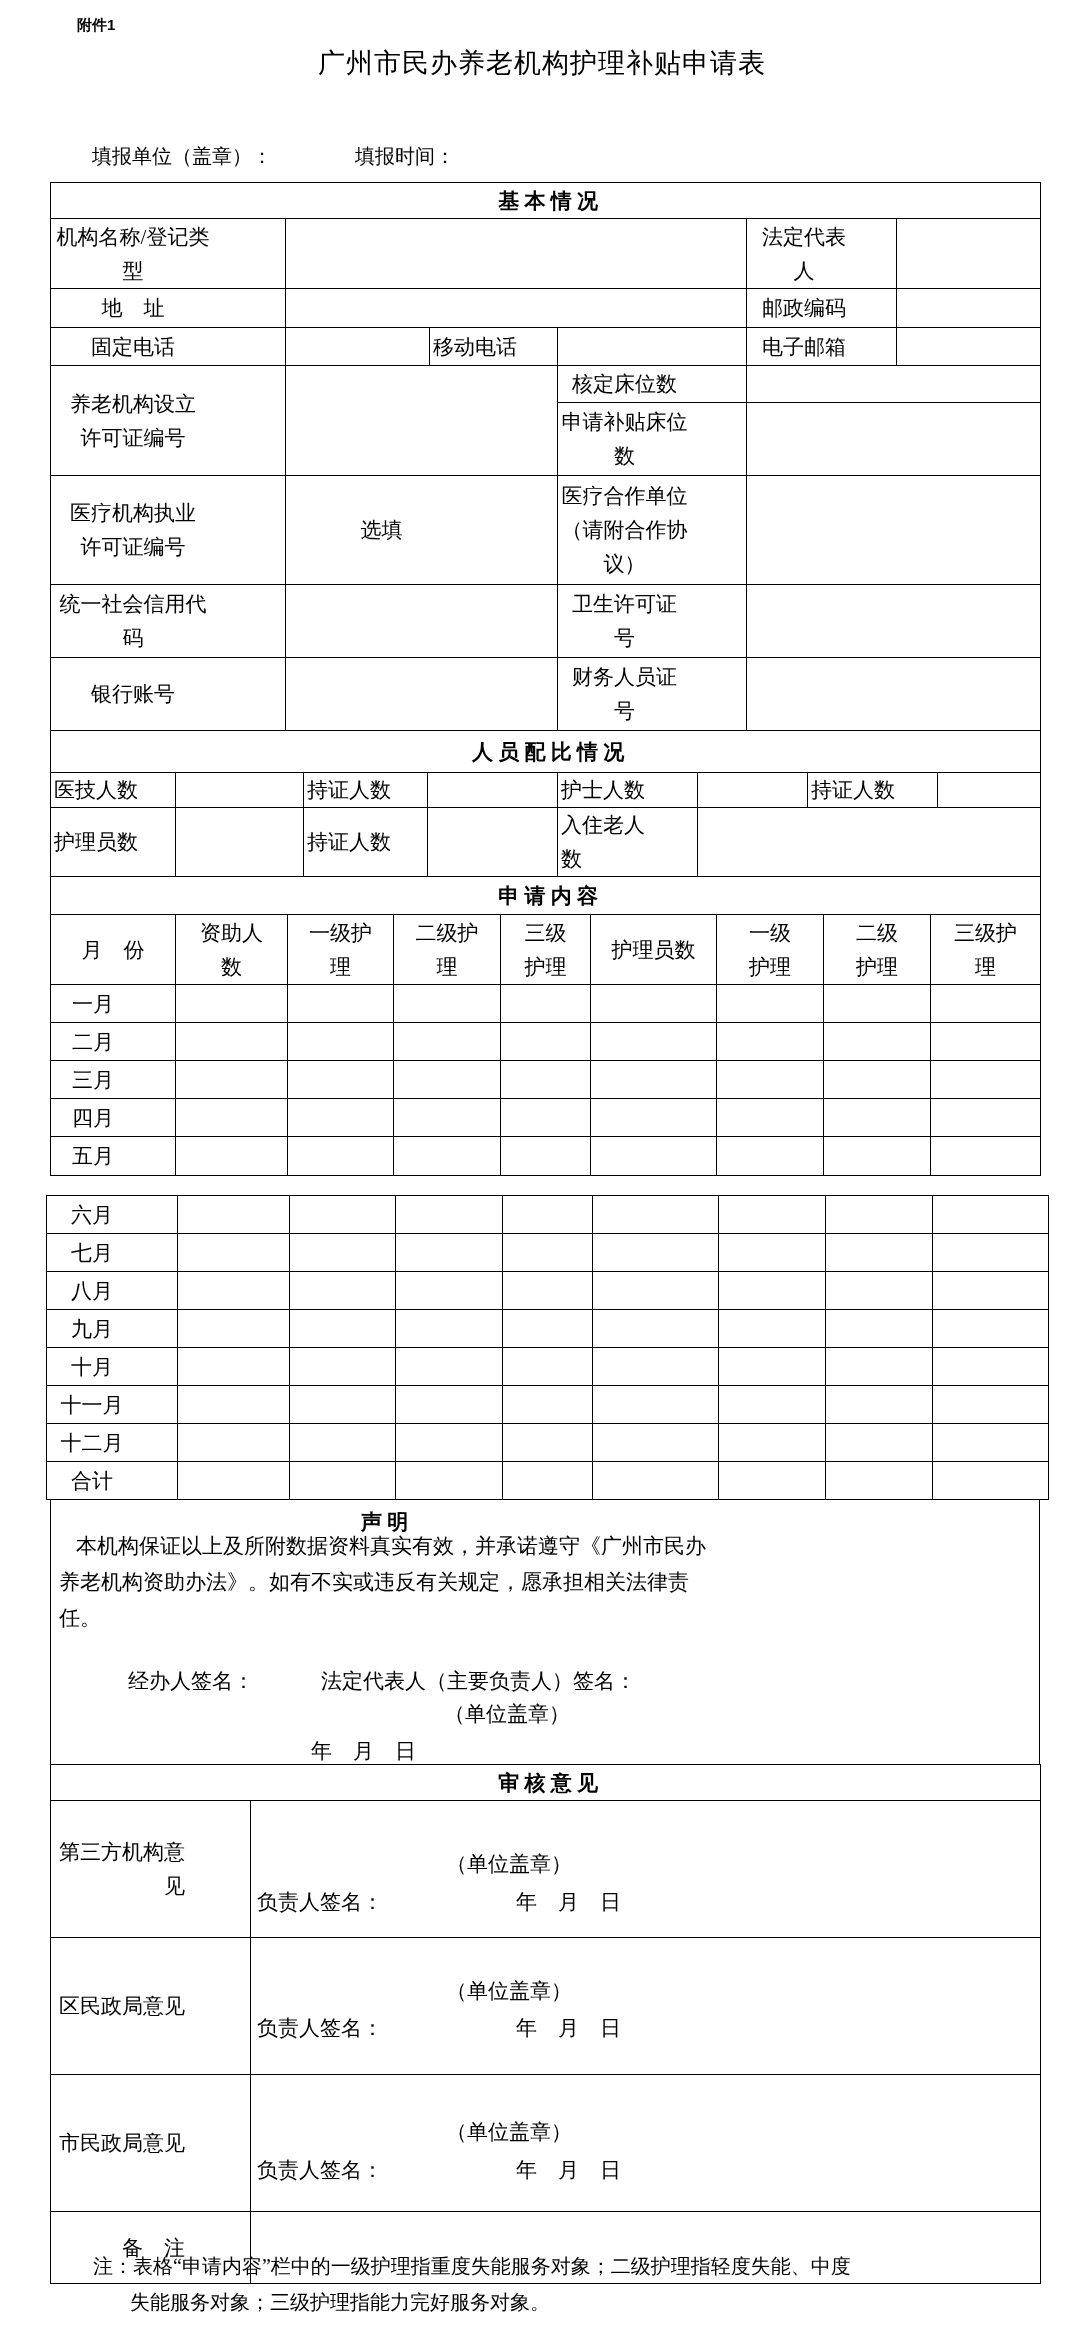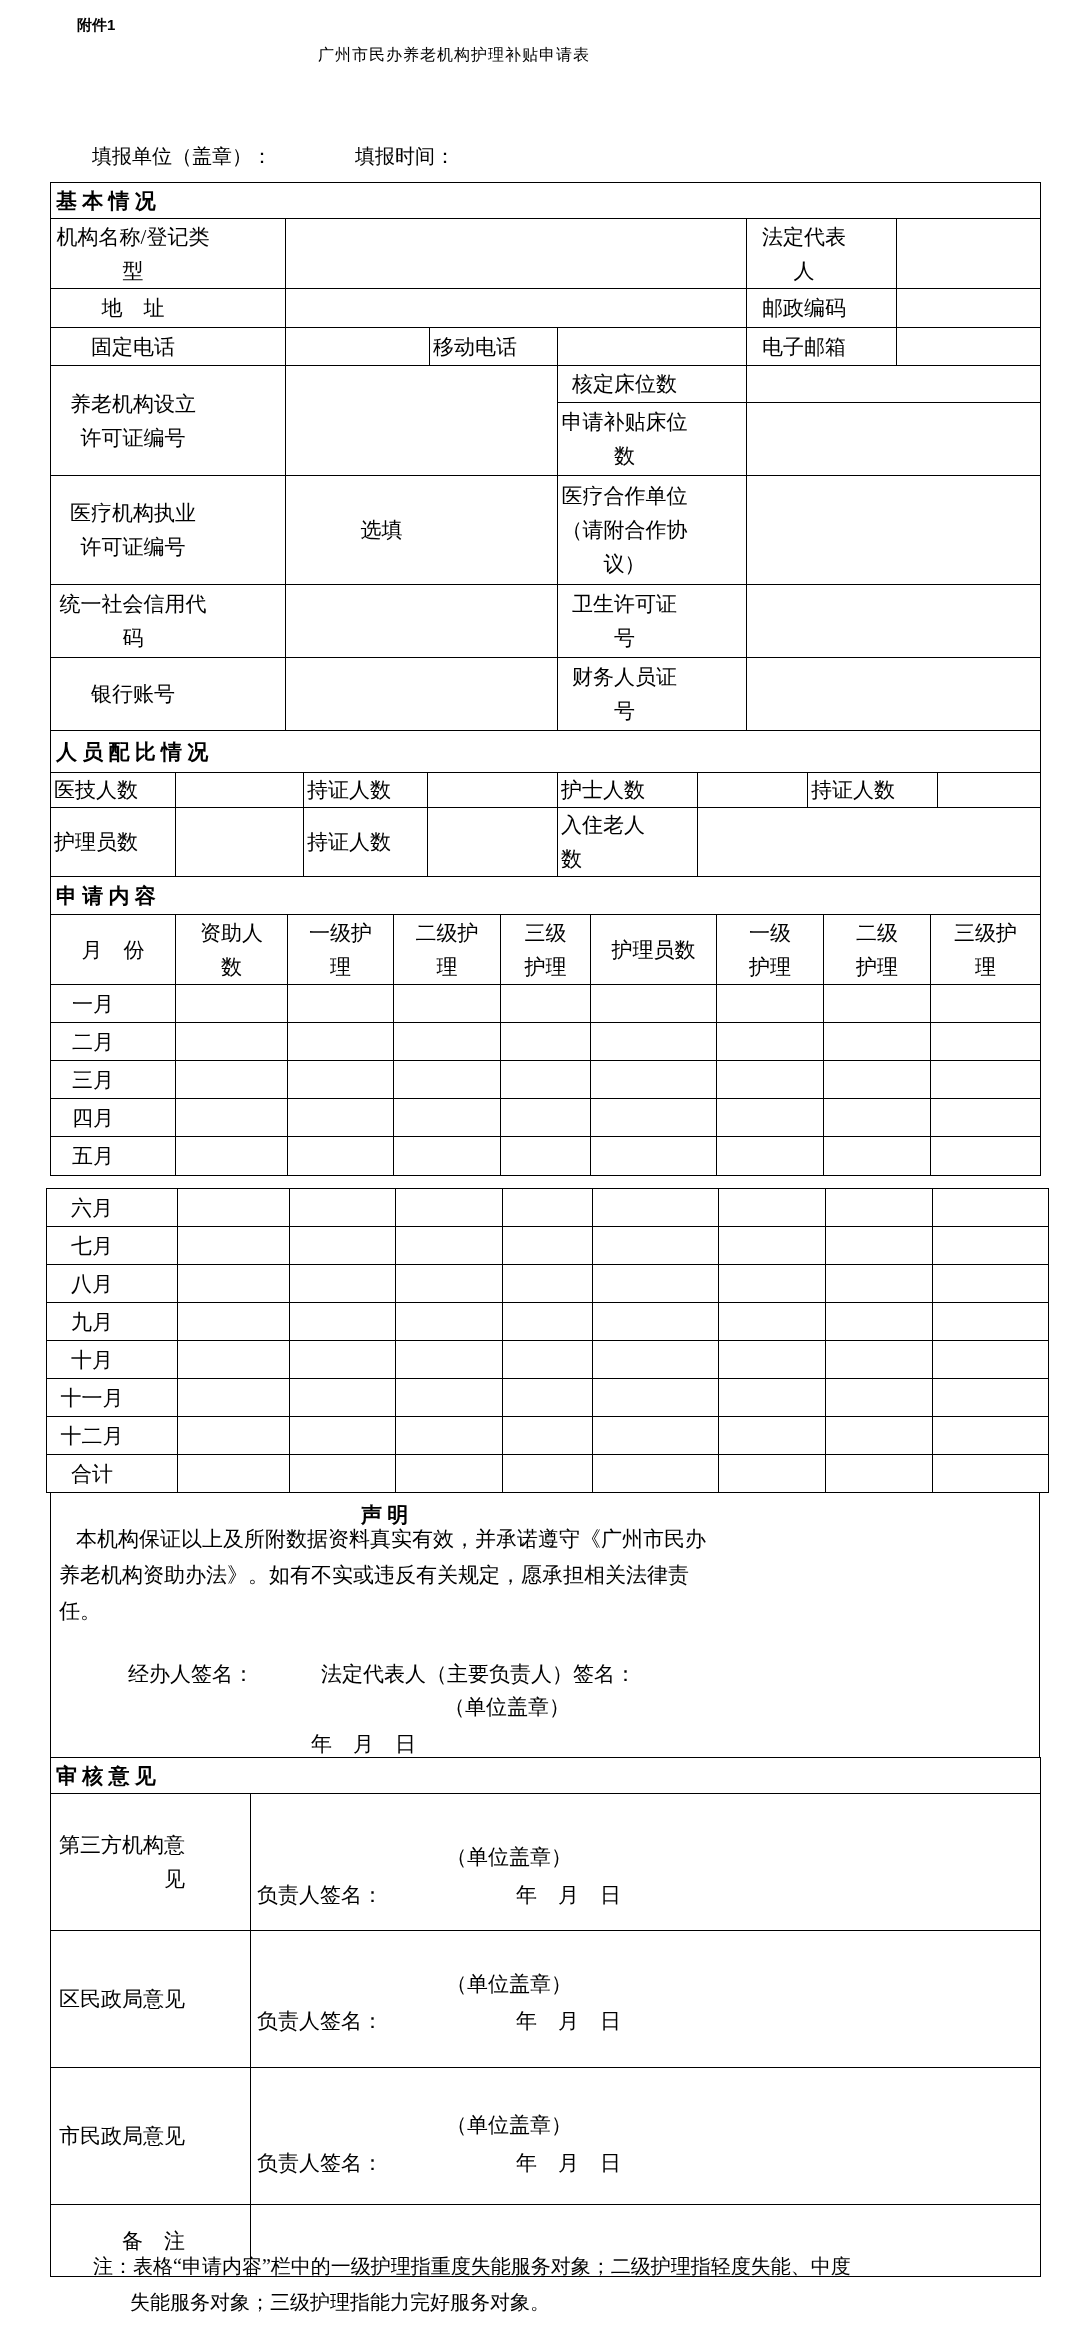"广州市民办养老机构护理补贴申请表" .title { font-size: 16px -> 27px }
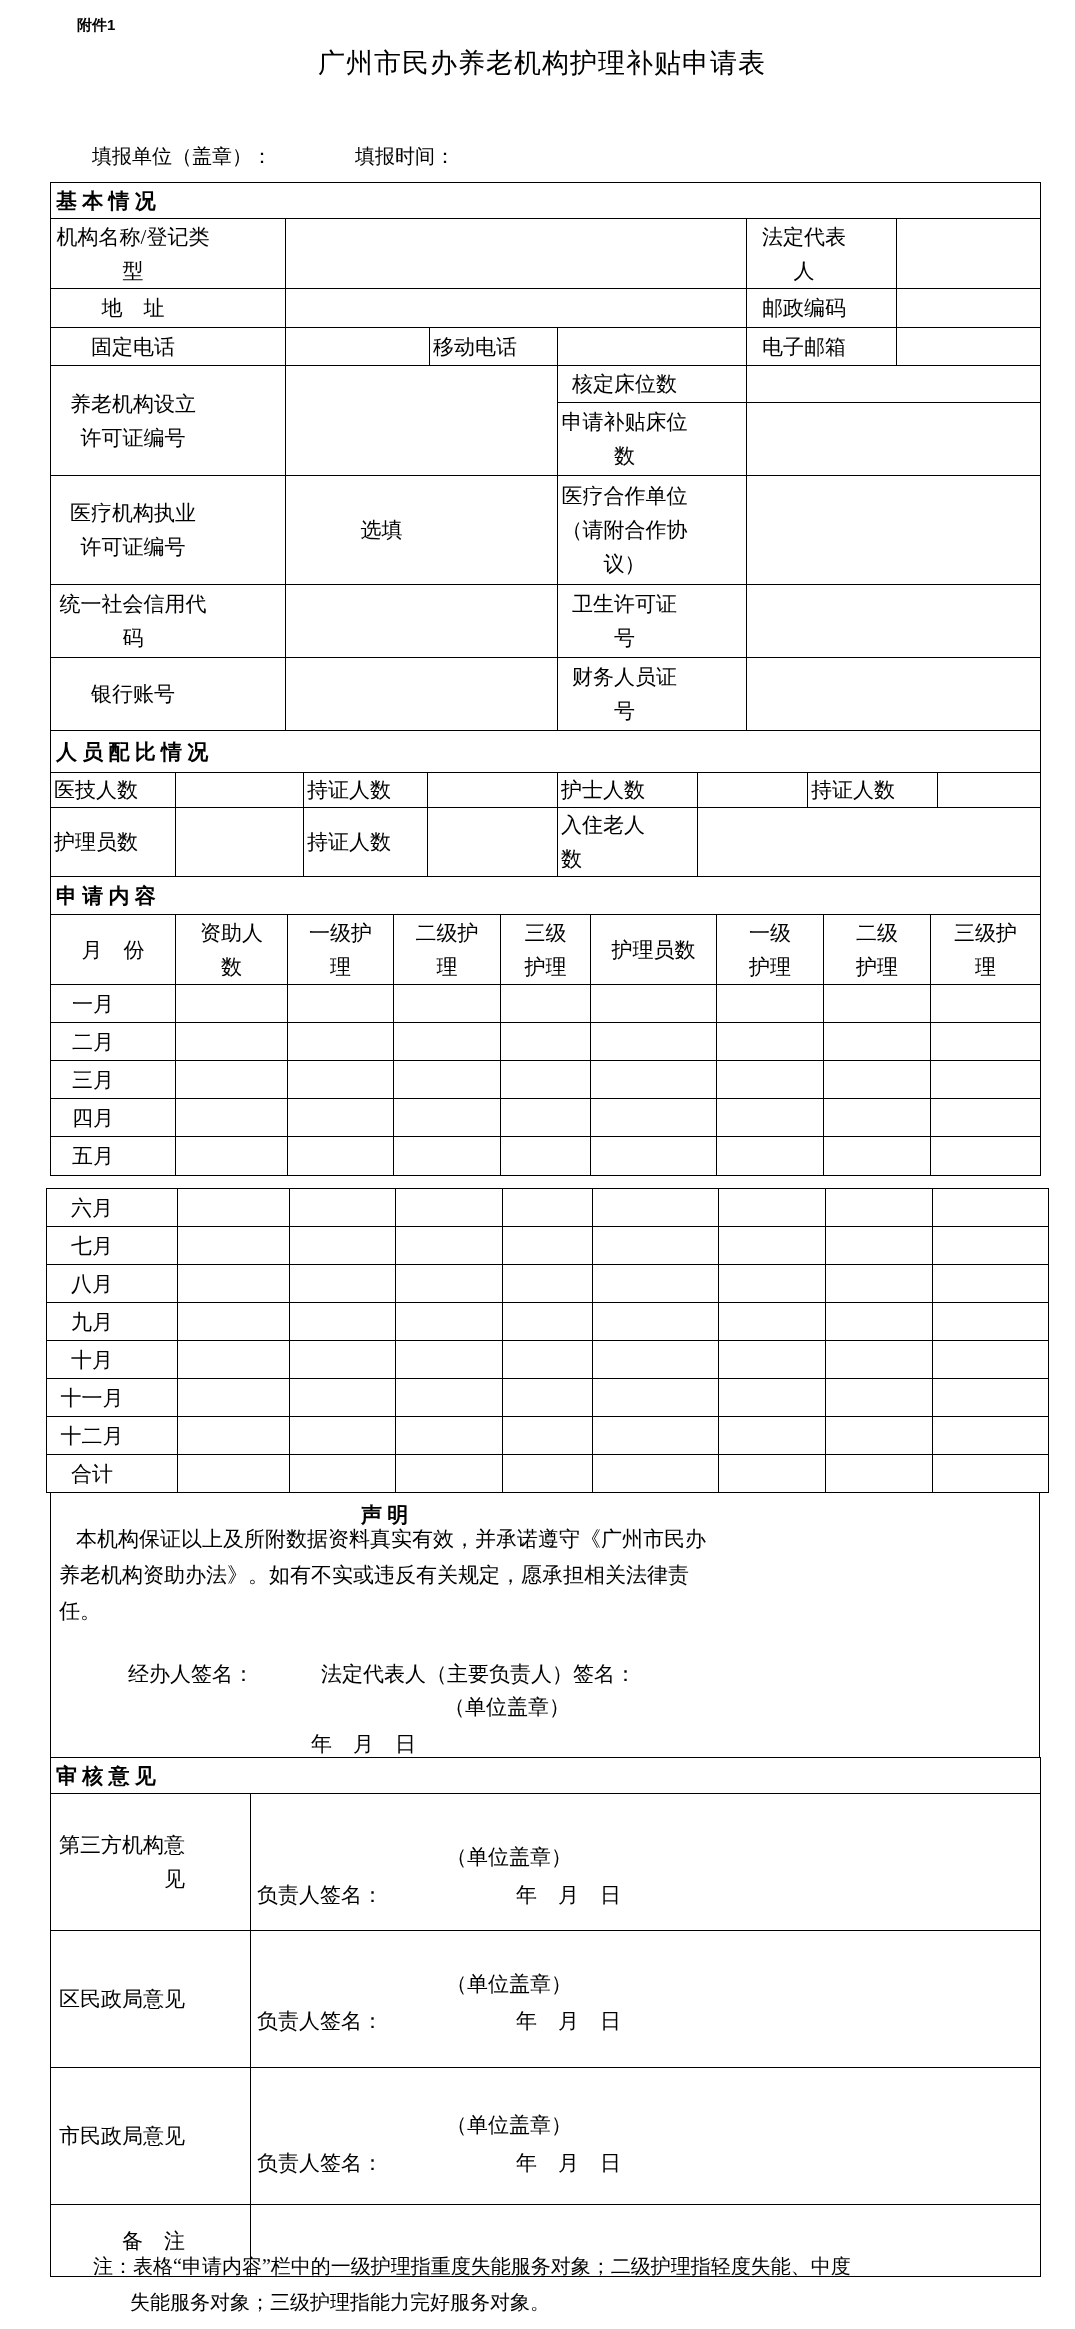"基 本 情 况" .sec-td { text-align: left -> center }
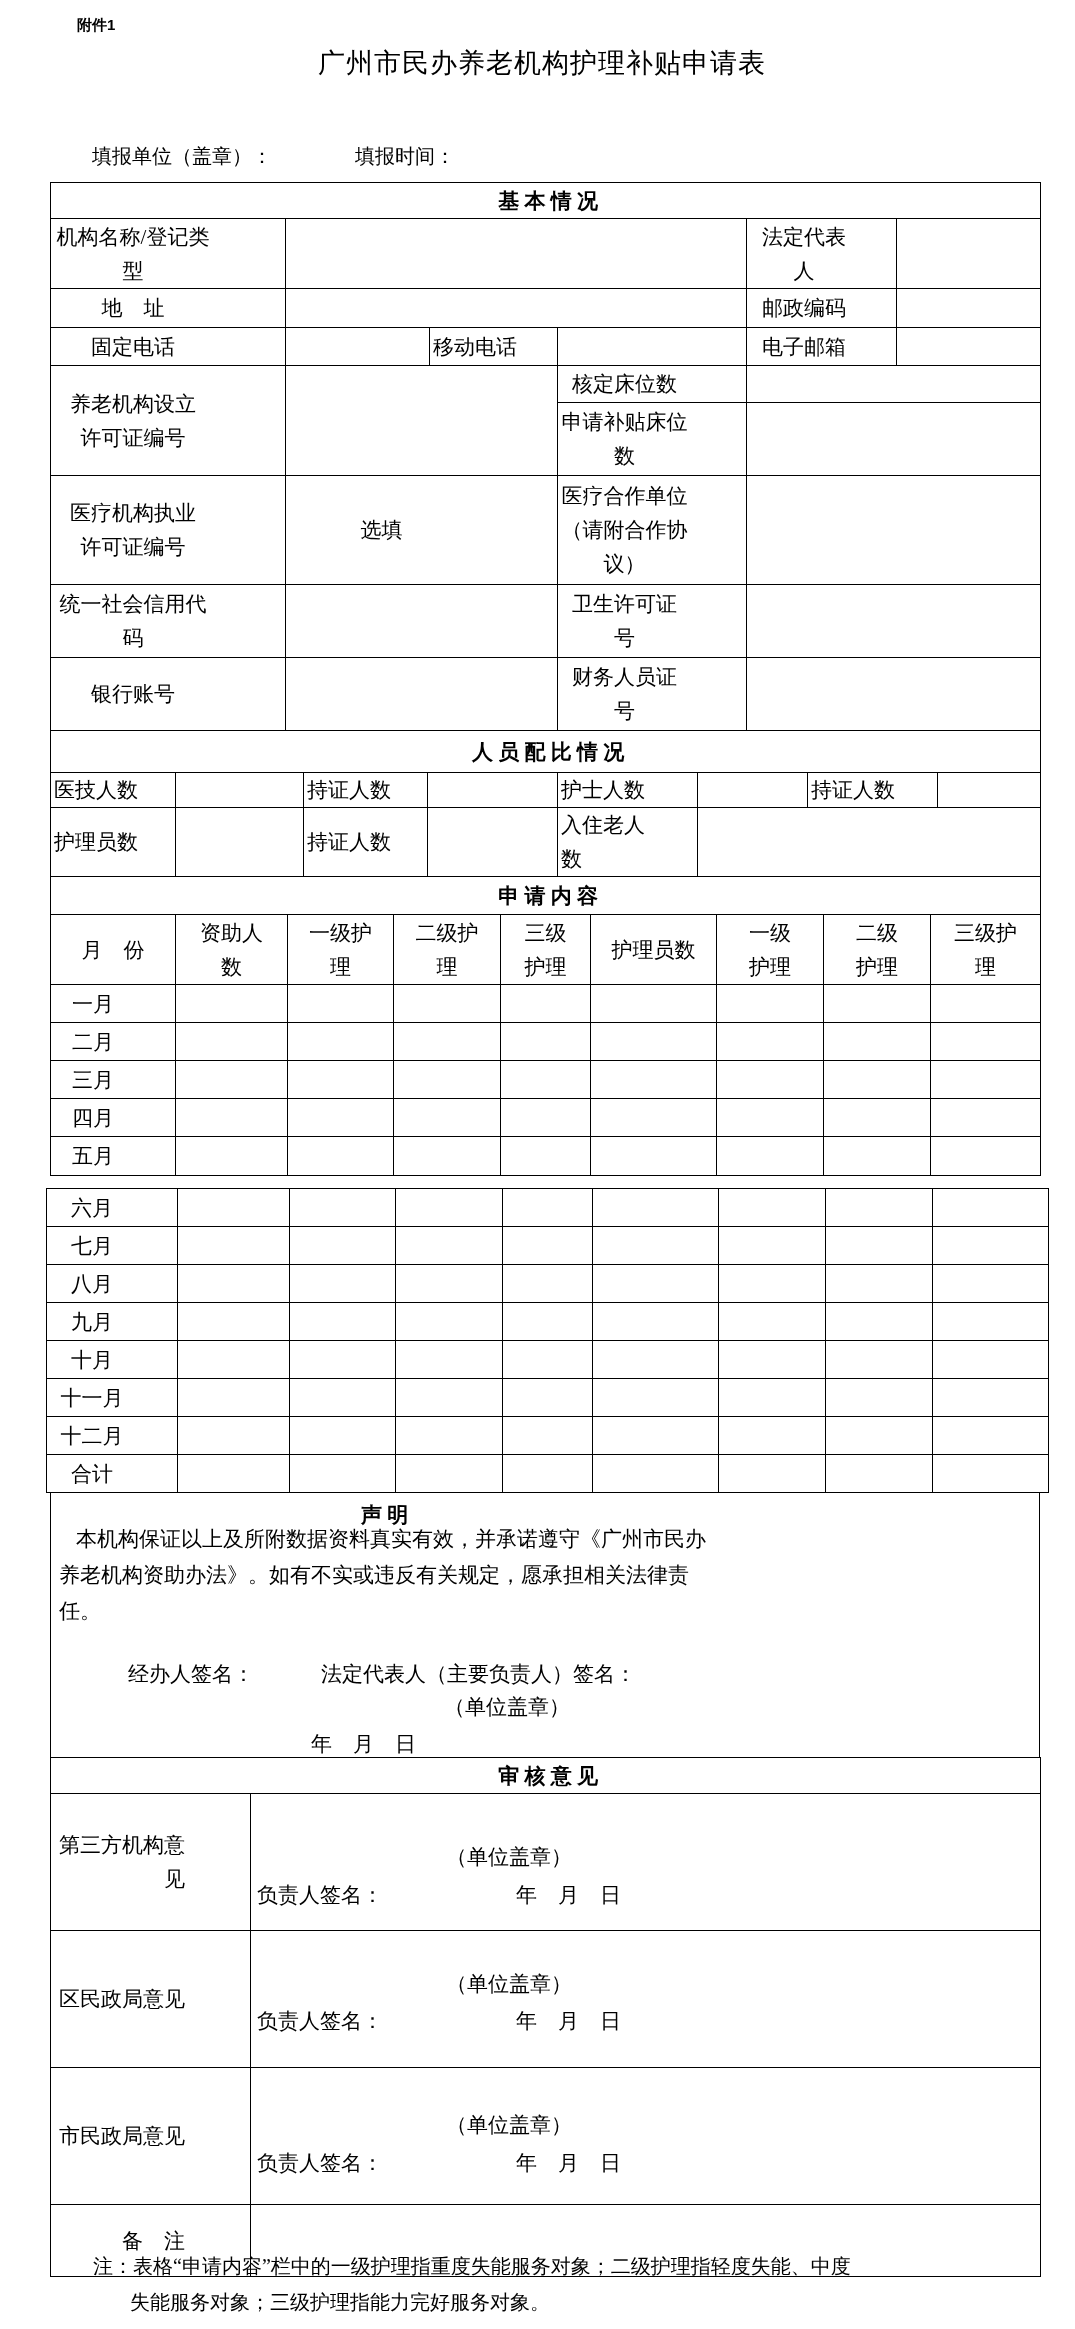"六月" .gap-above { margin-top: 12px -> 19px }
